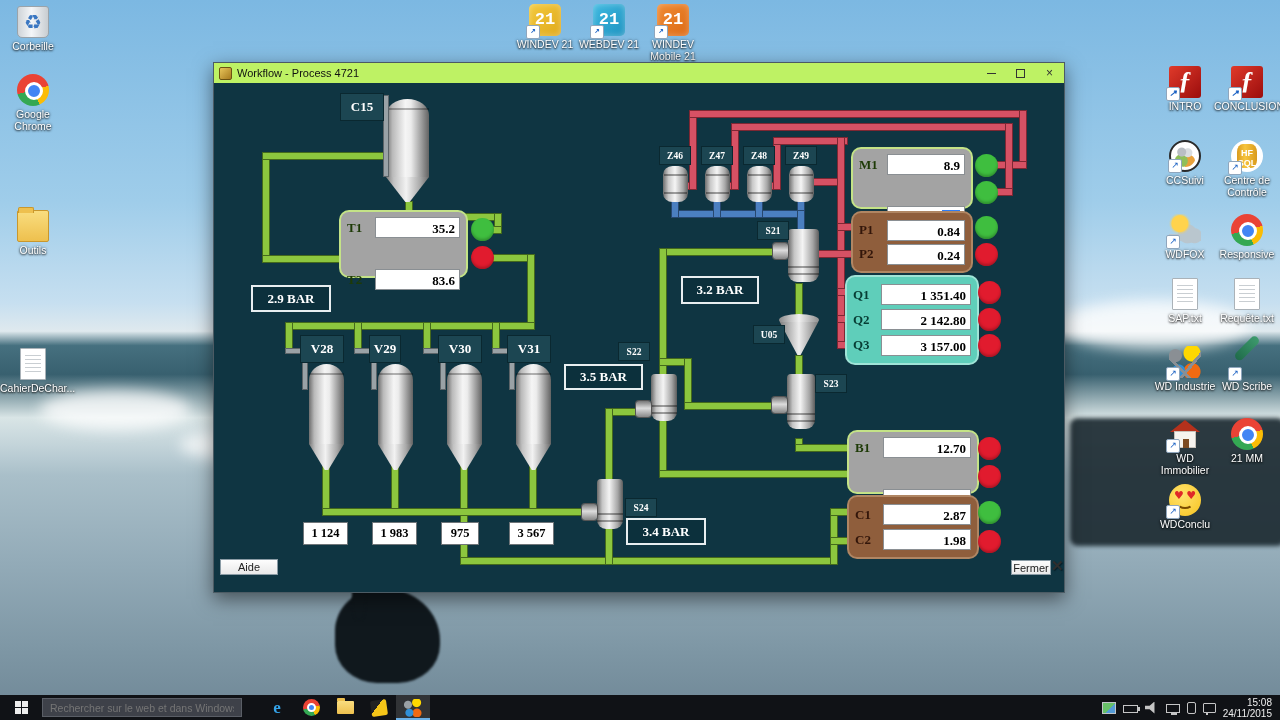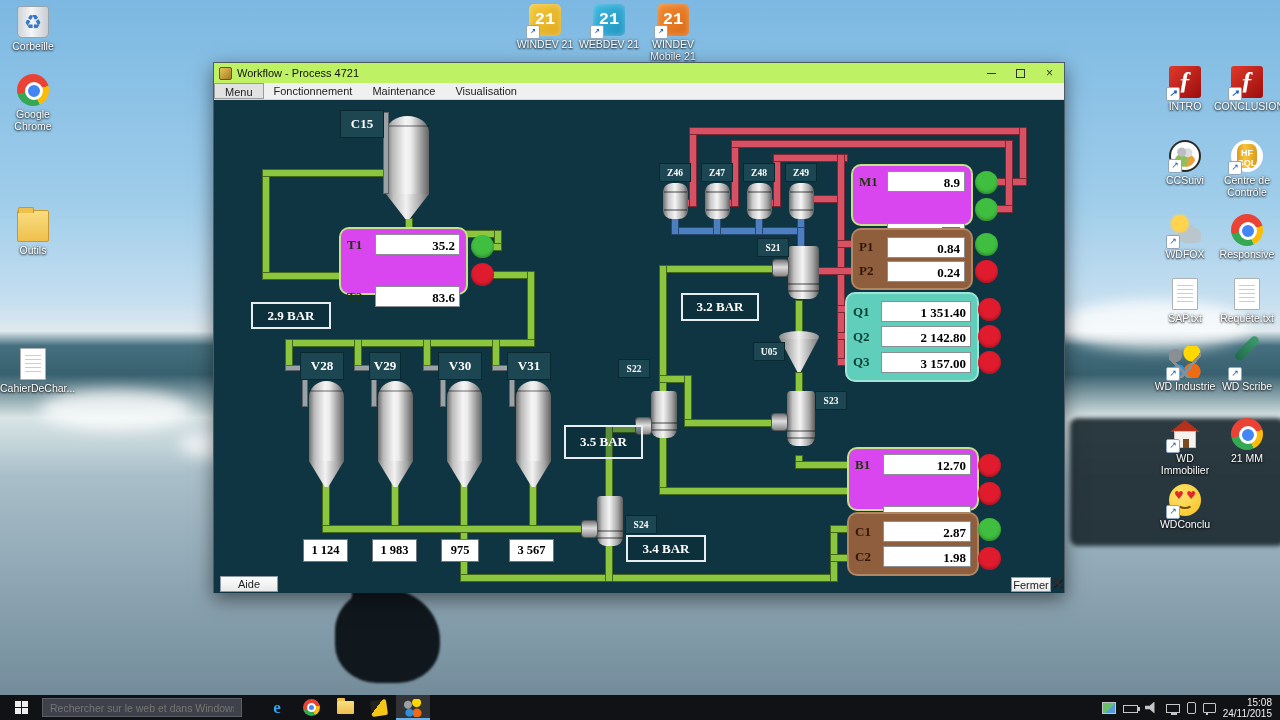"Menu" div.menubar { html: <div> <div>Menu</div> <div>Fonctionnement</div> <div>Maintenance</div> <div>Visualisation</div> </div> -> none }
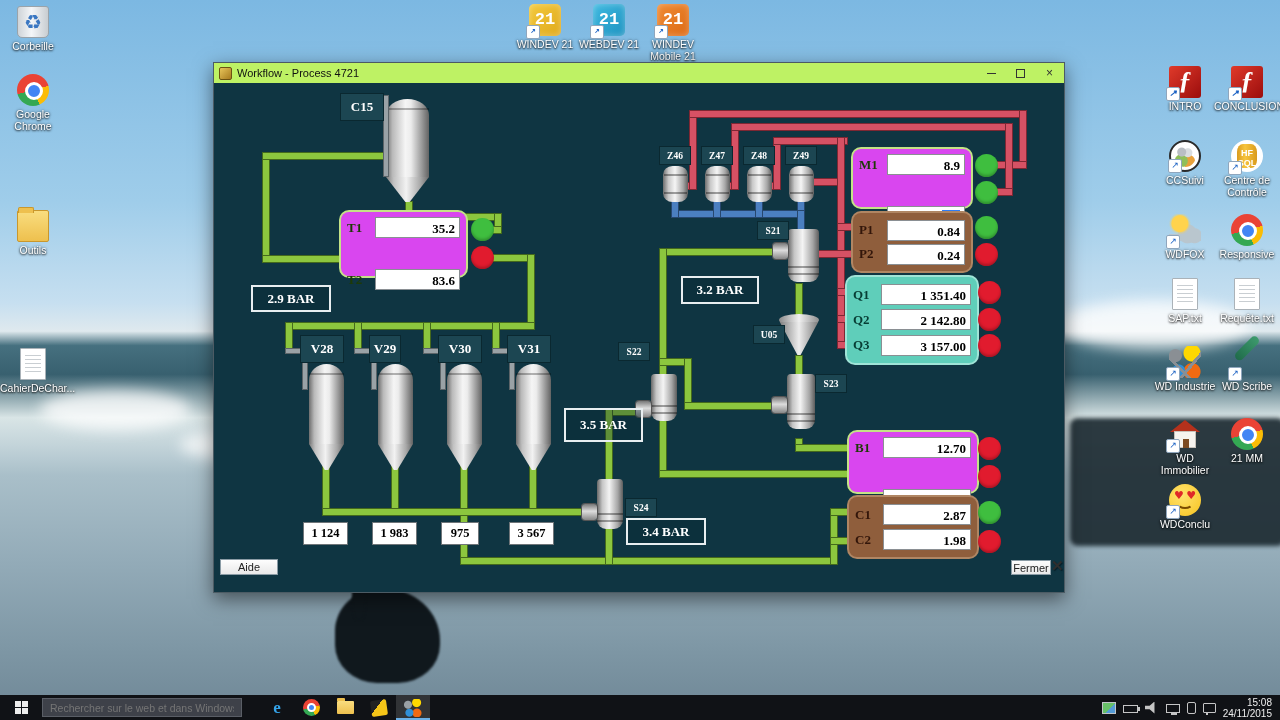"M1" .panel.green { background: #d946ef -> #a3a3a3 }
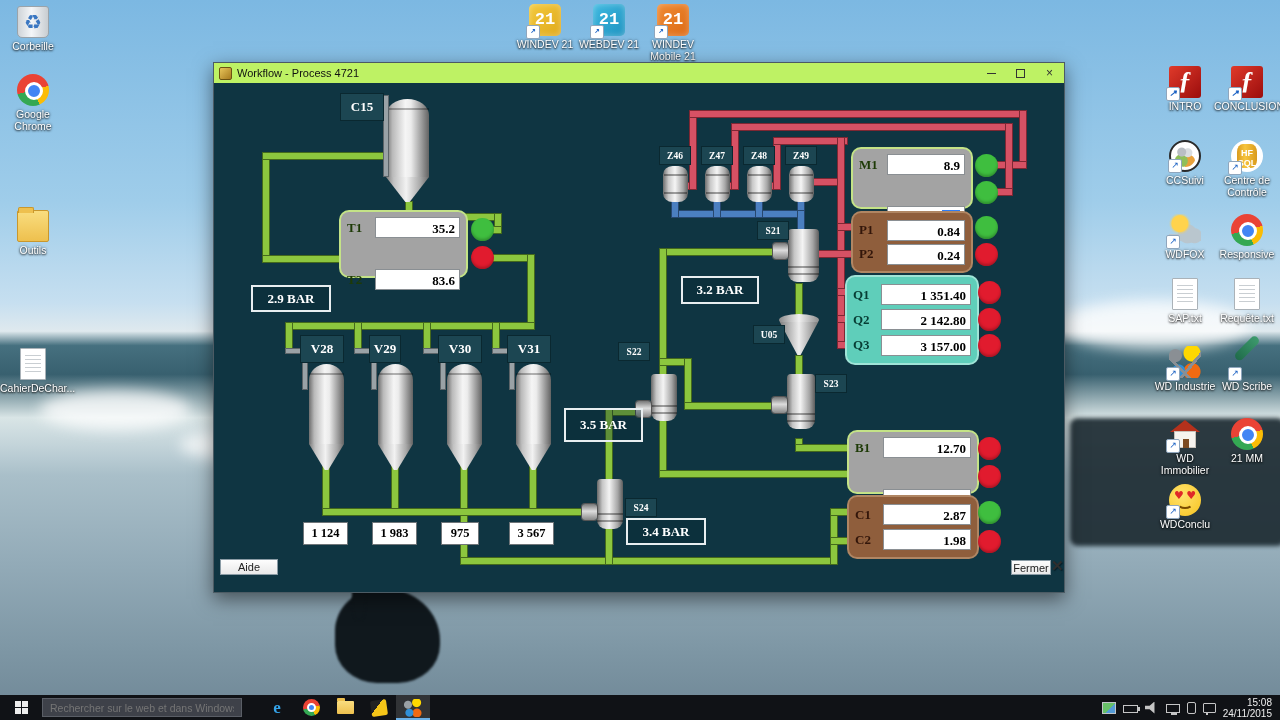"3.5 BAR" div.bar { height: 34px -> 26px; margin-top: 44px -> none }
